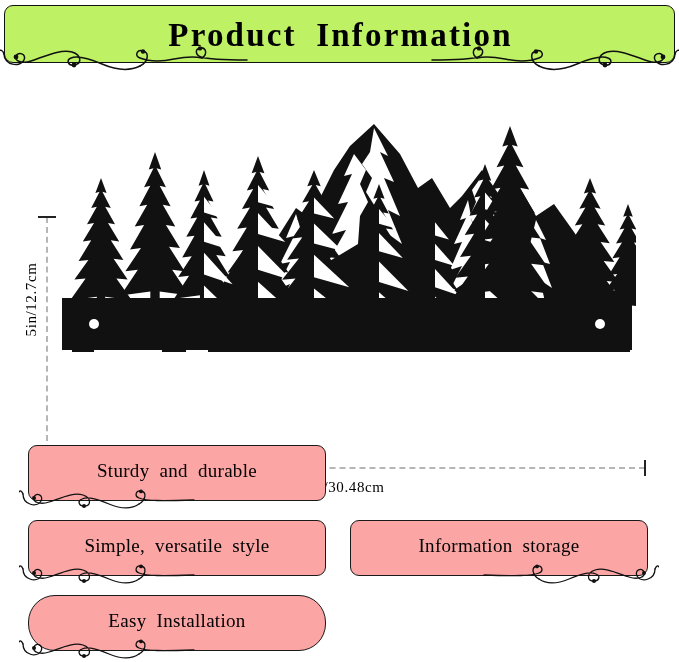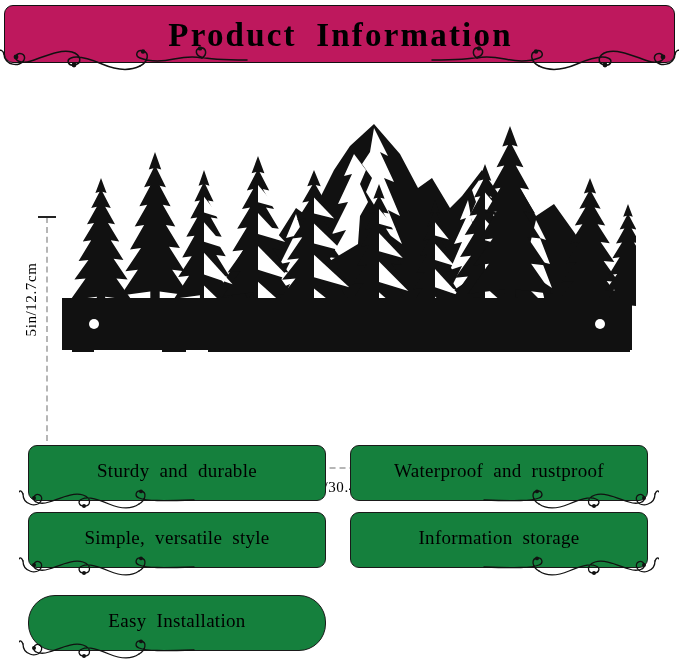"Product Information" #header { background: #be185d -> #bef264 }
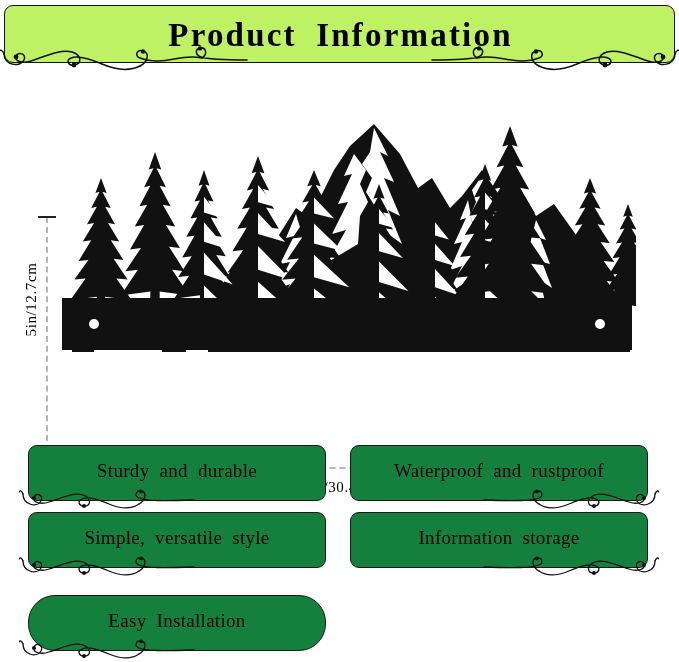"Sturdy and durable" .feature-box { background: #15803d -> #fca5a5 }
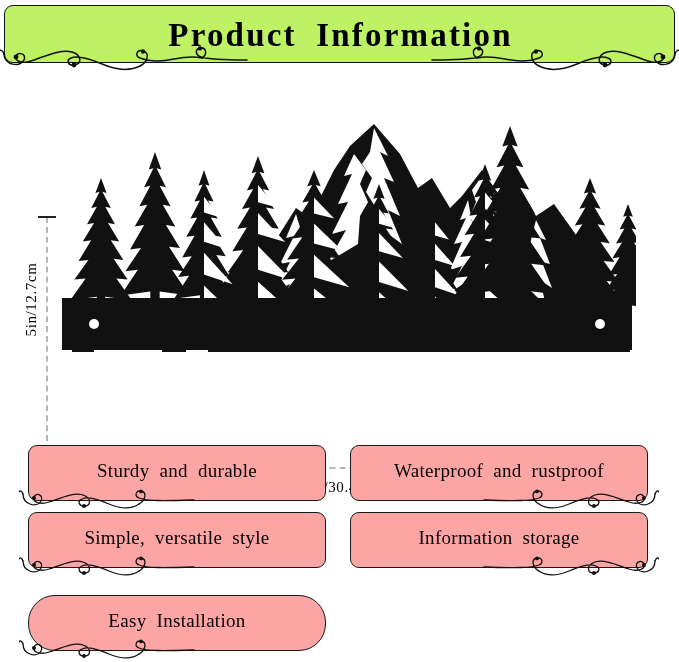"Waterproof and rustproof" div.feature-box { html: <div> <div>Waterproof and rustproof</div> <svg> <g> <g> <path></path> <path></path> <path></path> </g> <g> <circle></circle> <circle></circle> <circle></circle> </g> </g> </svg> </div> -> none }
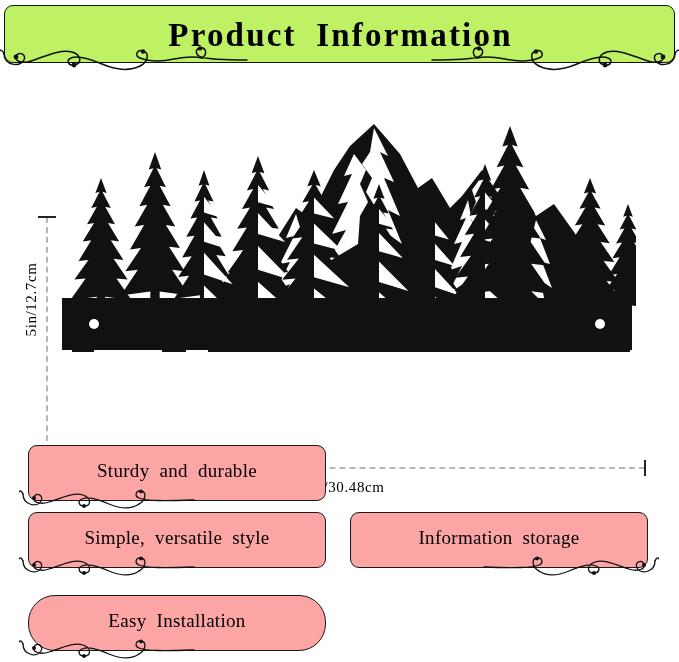"Simple, versatile style" .row-1 { top: 72px -> 80px }
